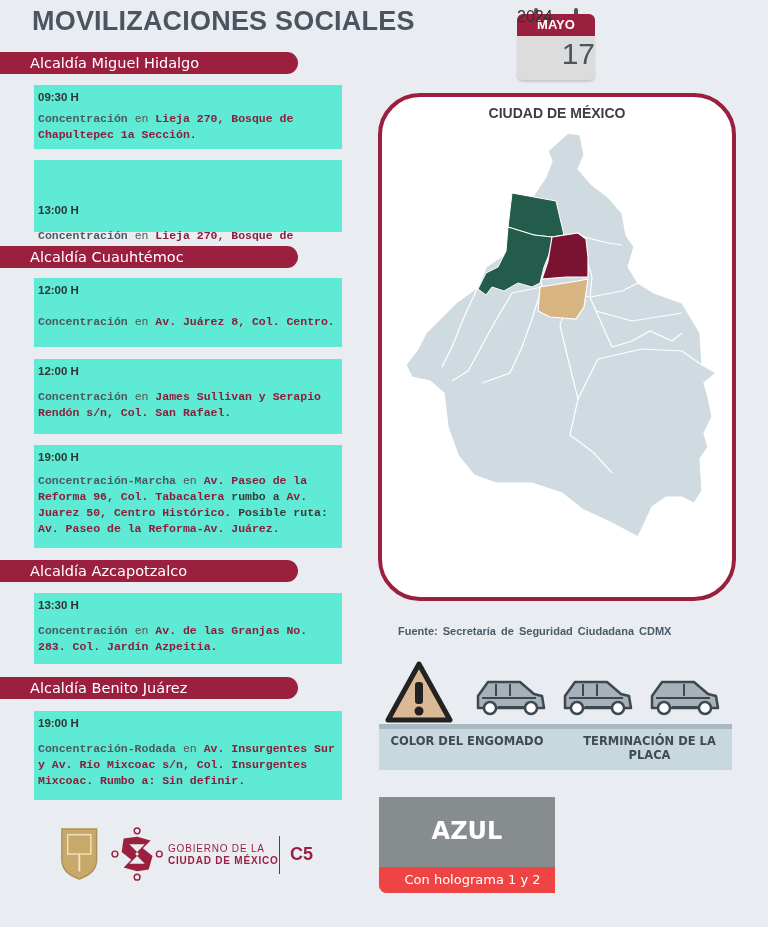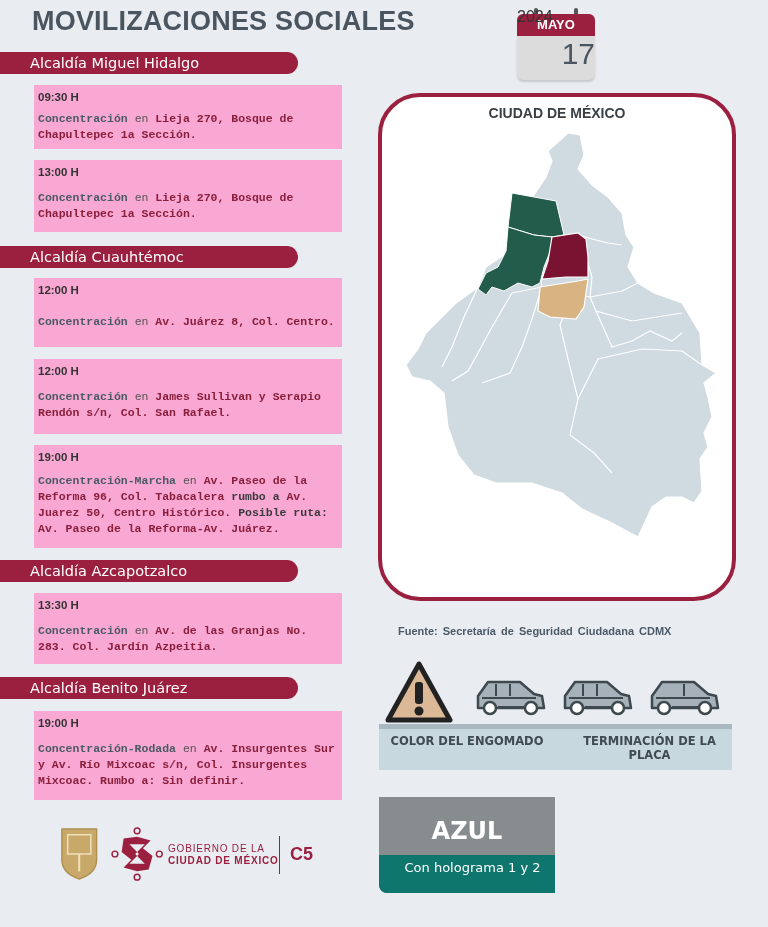"09:30 H" .card { background: #f9a8d4 -> #5eead4 }
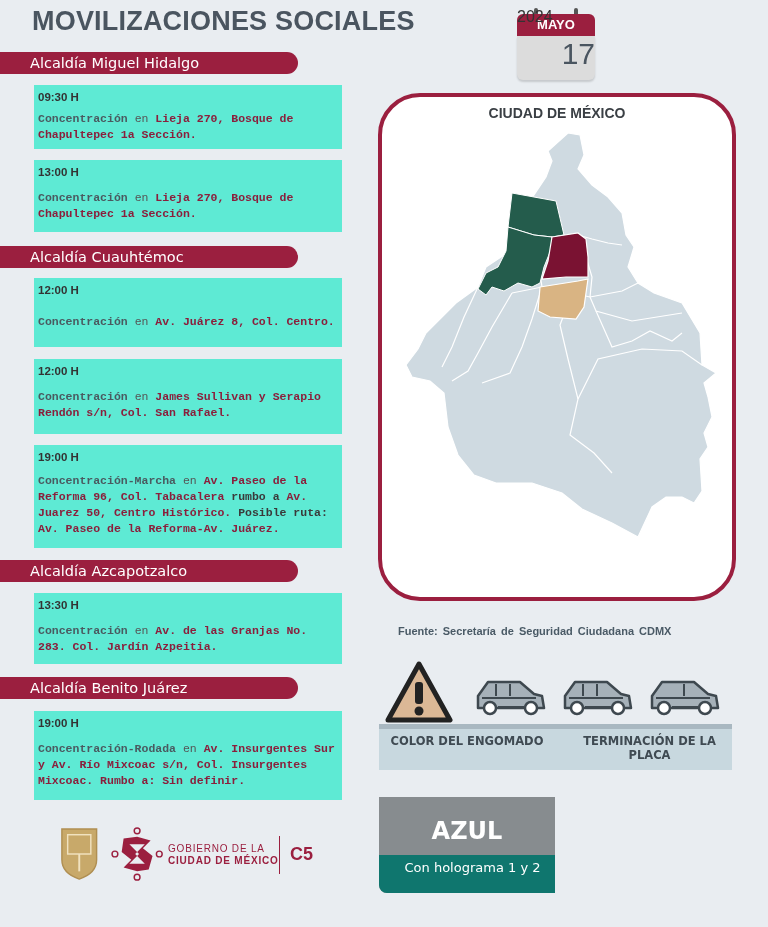"13:00 H" div.time { margin-top: none -> 38px }
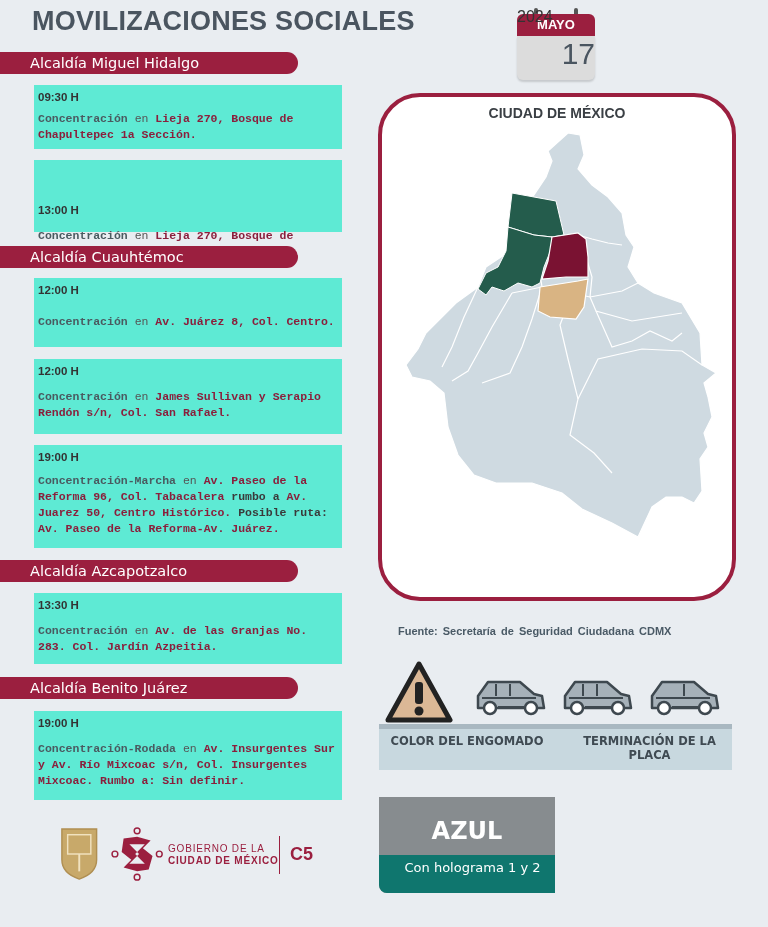"Con holograma 1 y 2" .hnc-color .holo { background: #0f766e -> #ef4444; height: 38px -> 26px }
